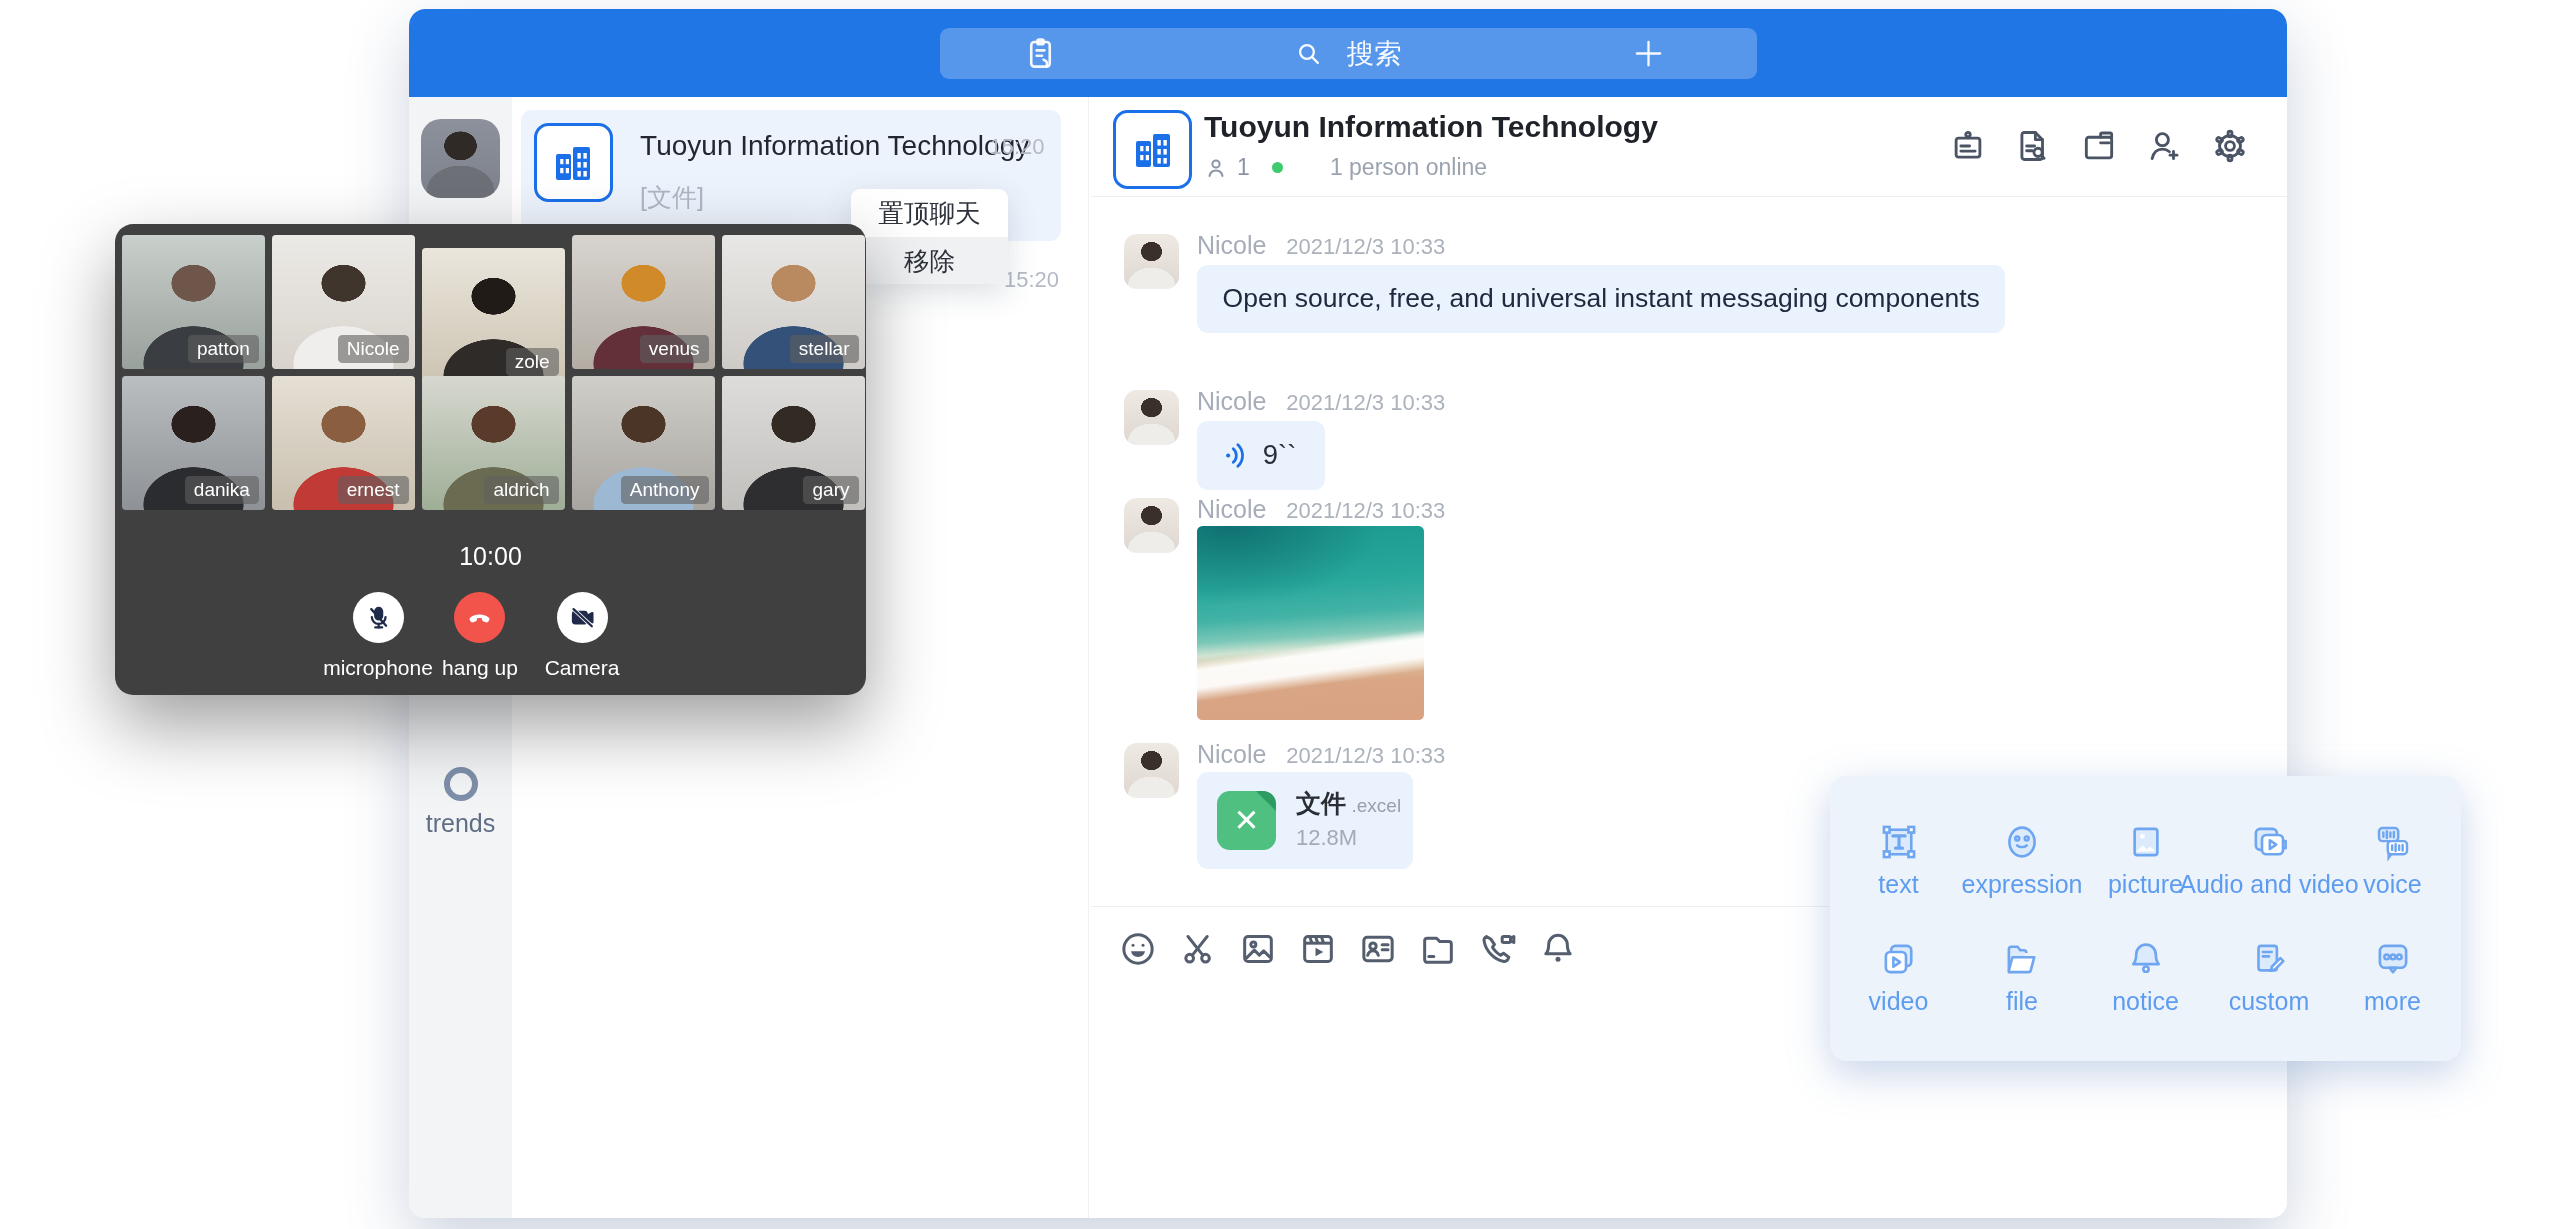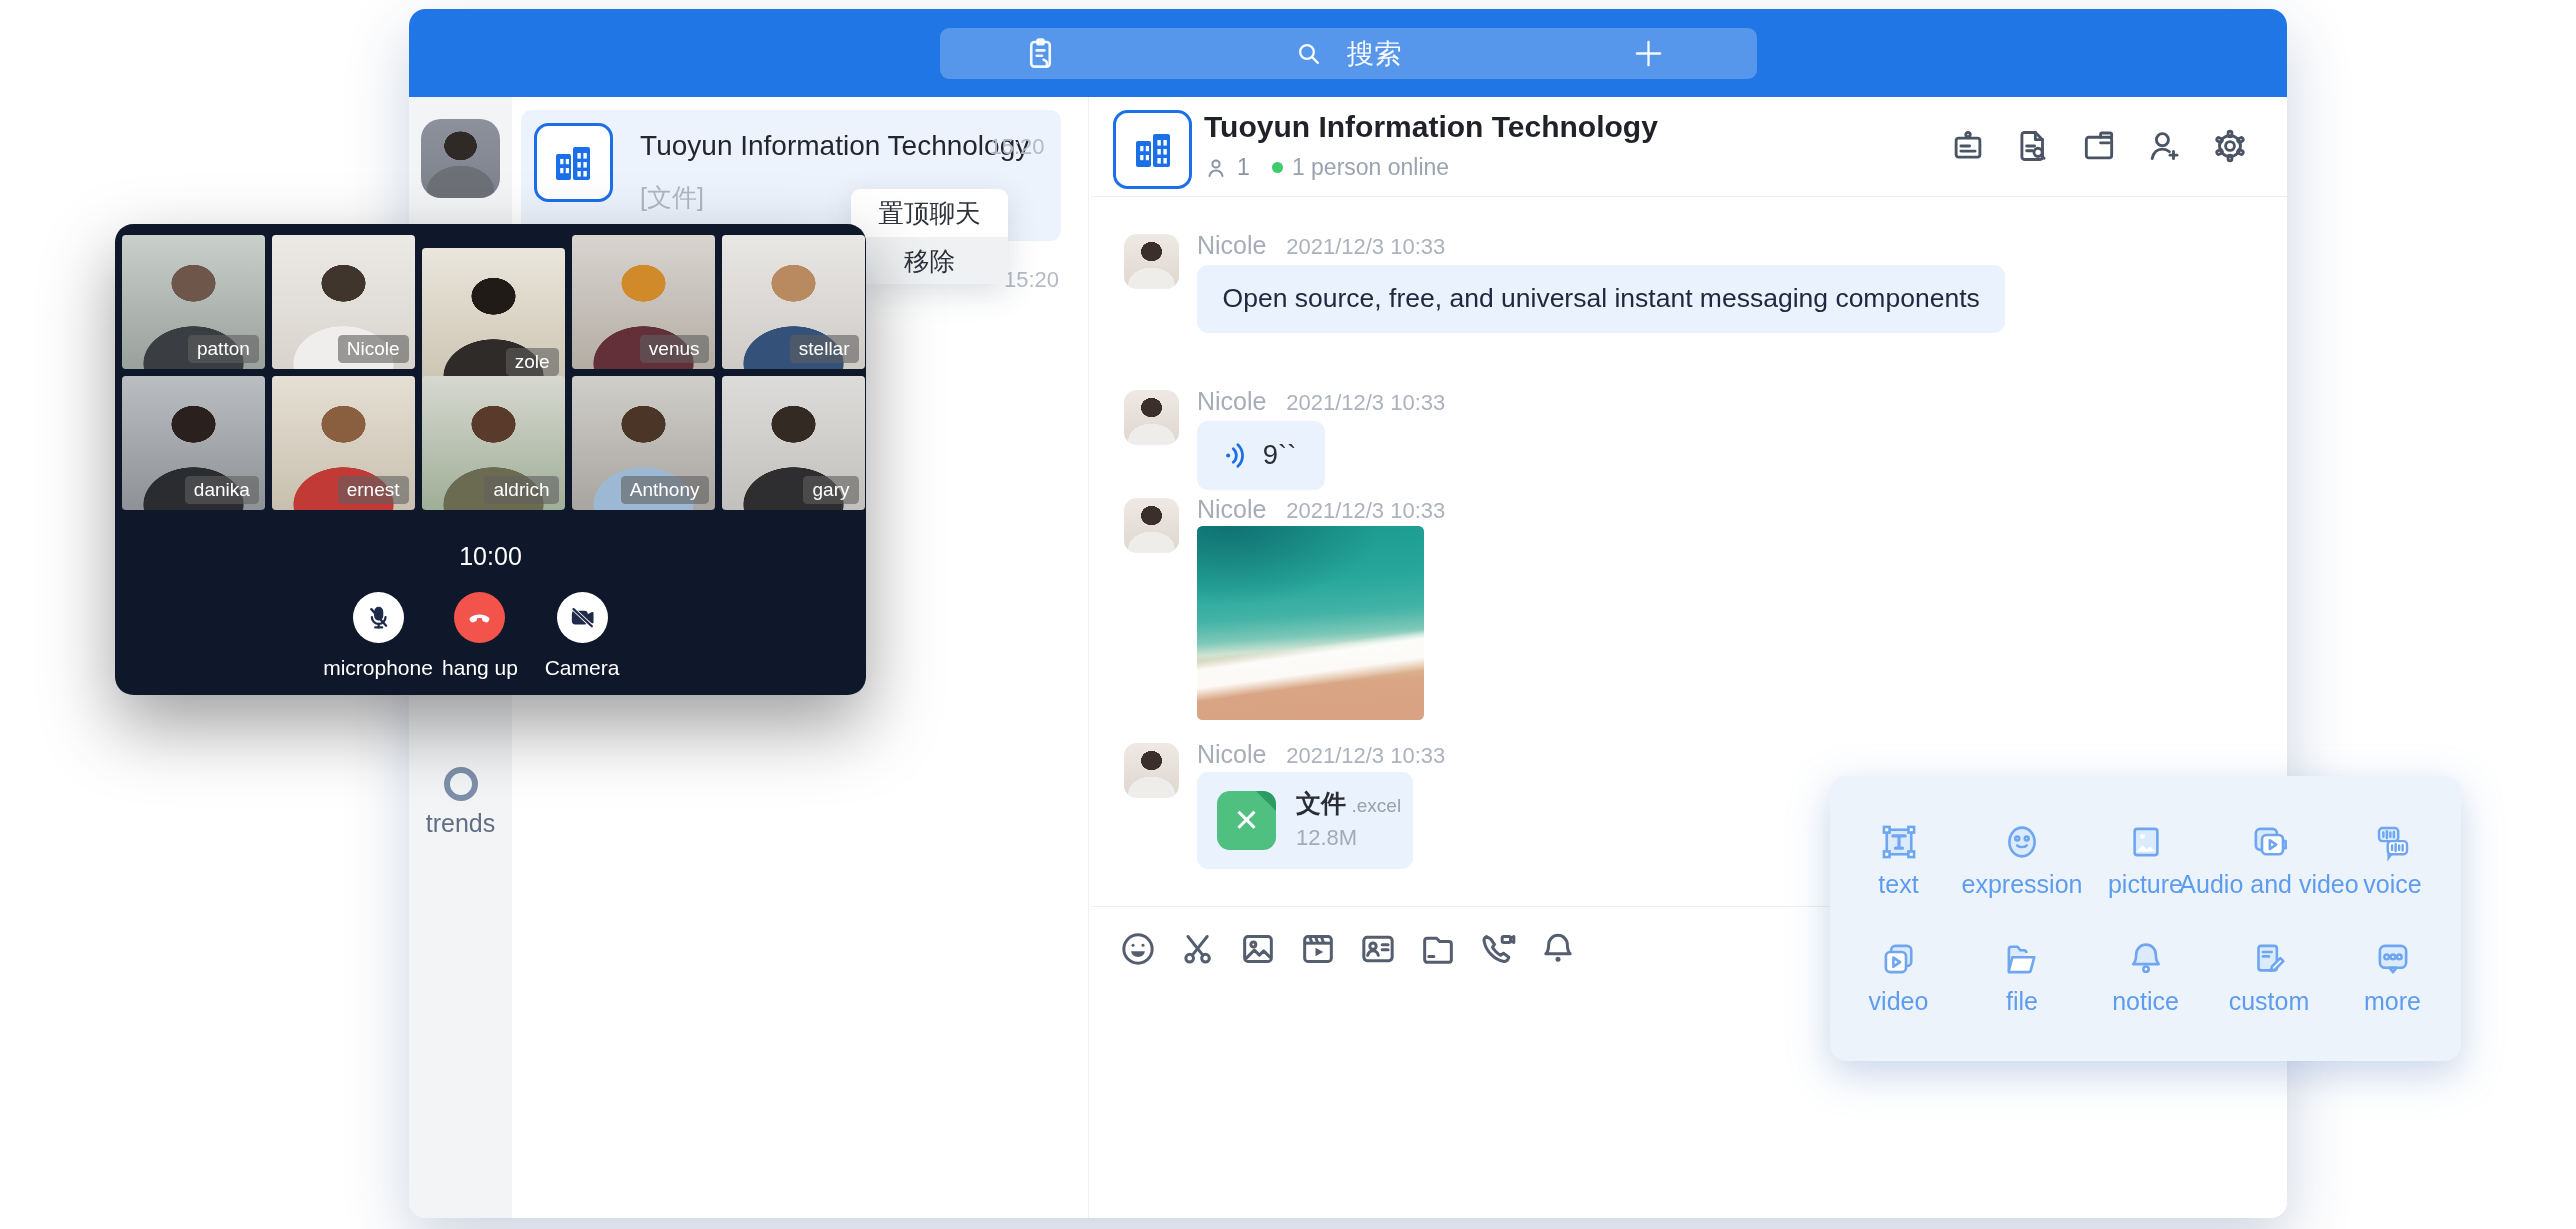"1 person online" #chat-meta .online { margin-left: none -> 38px }
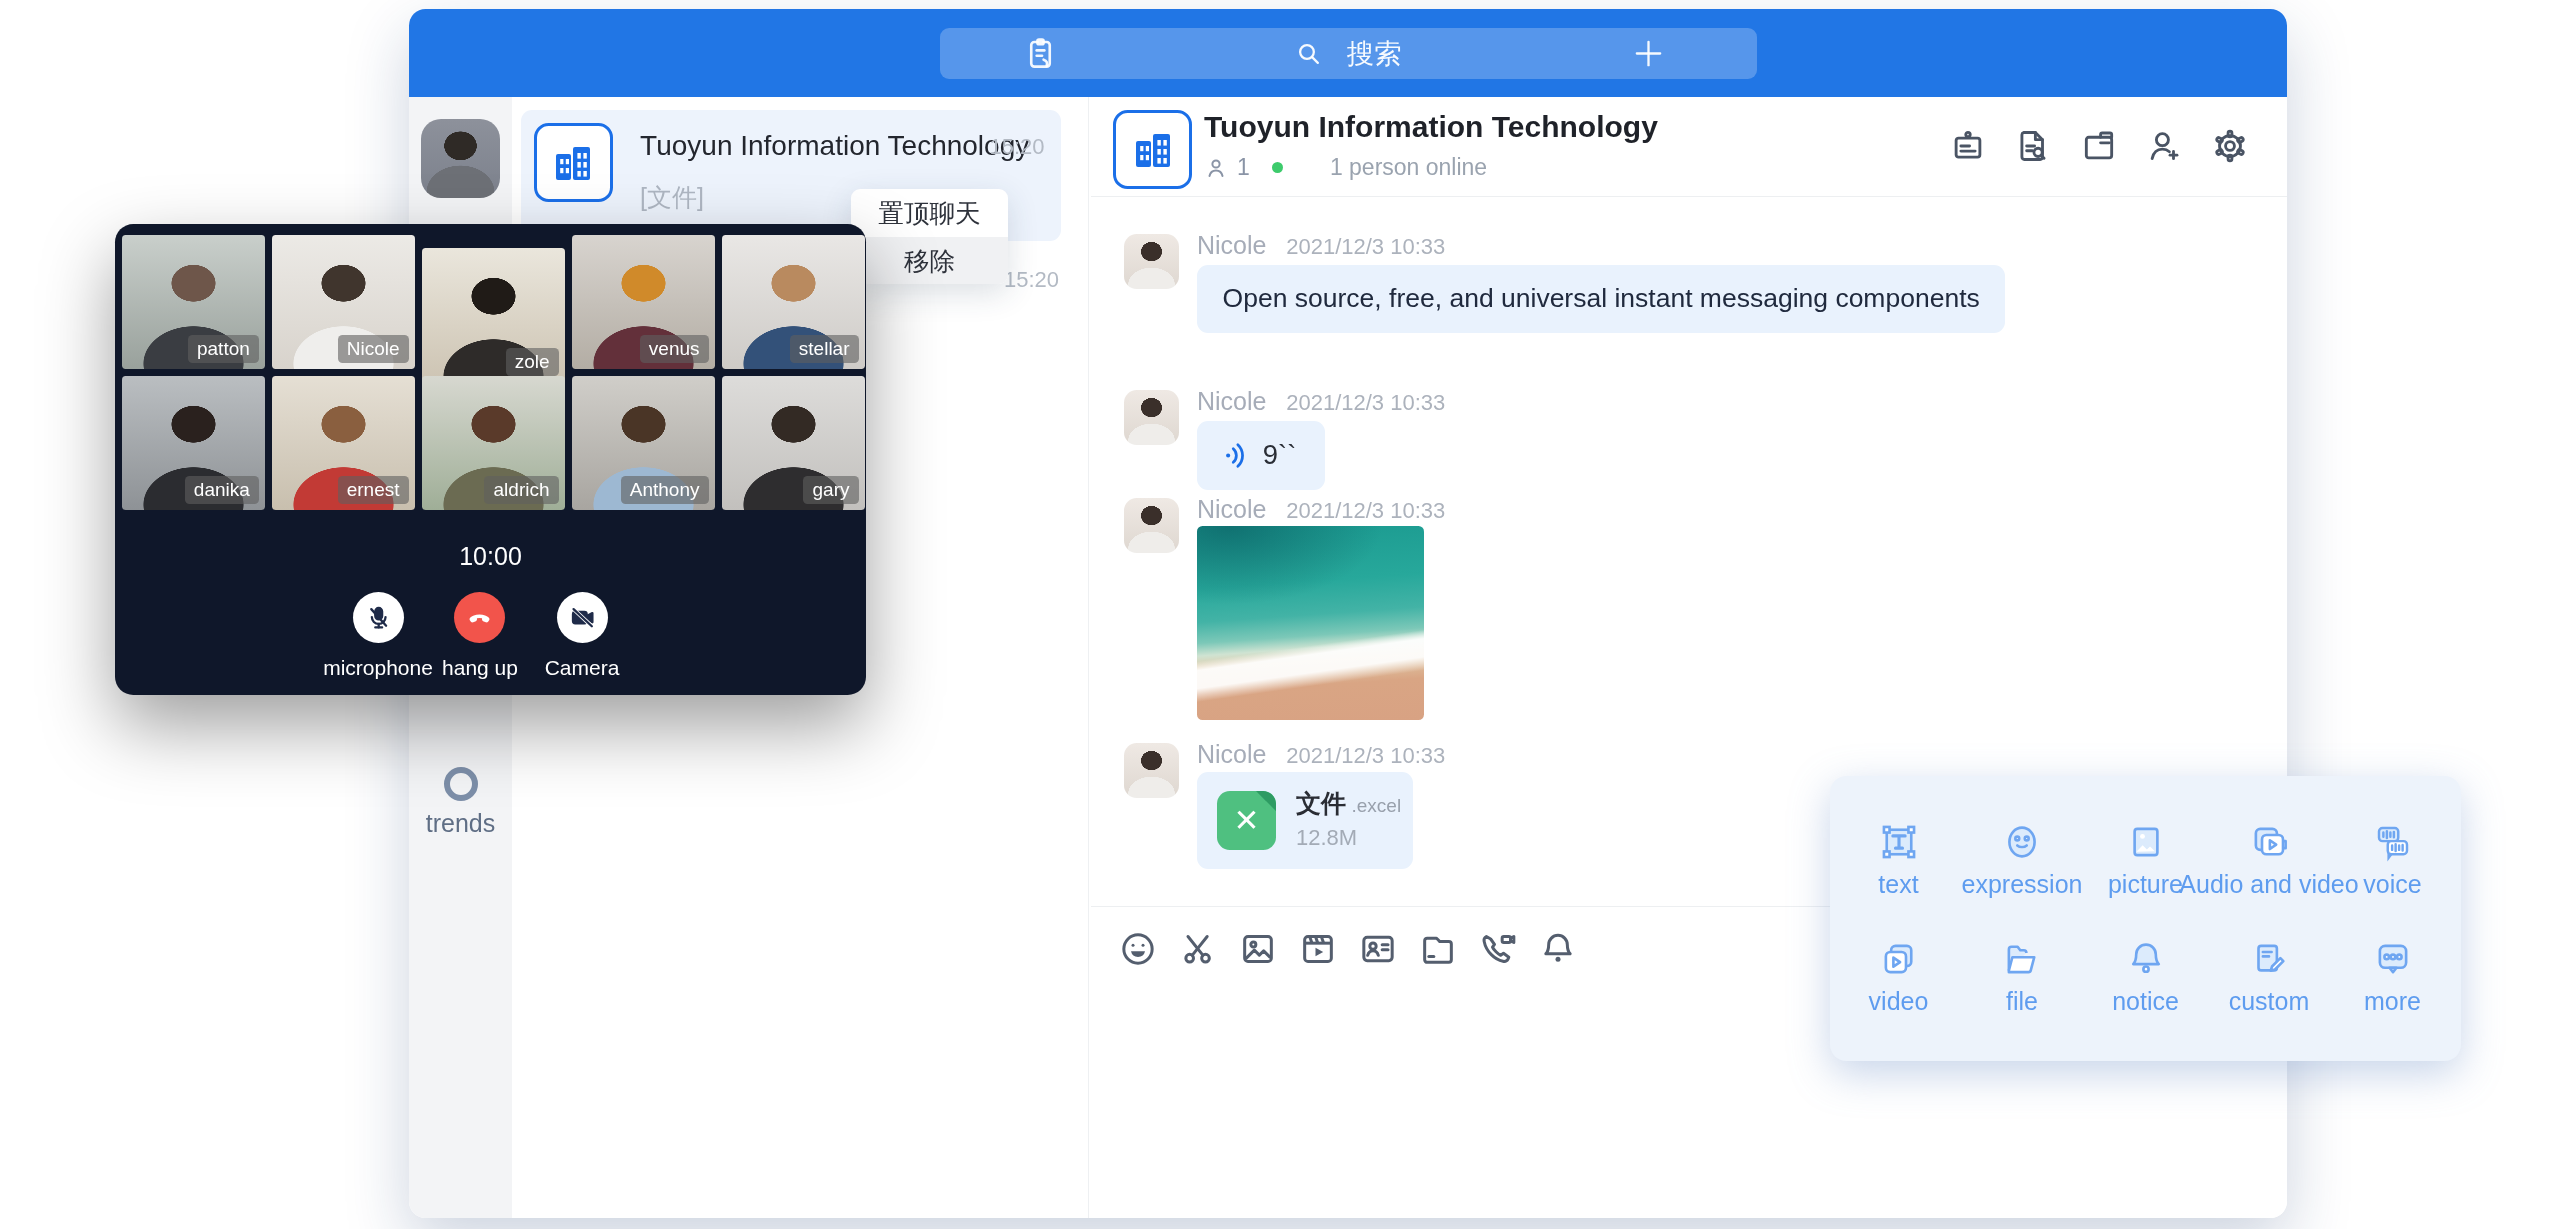"patton" #call { background: #0f172a -> #404040 }
